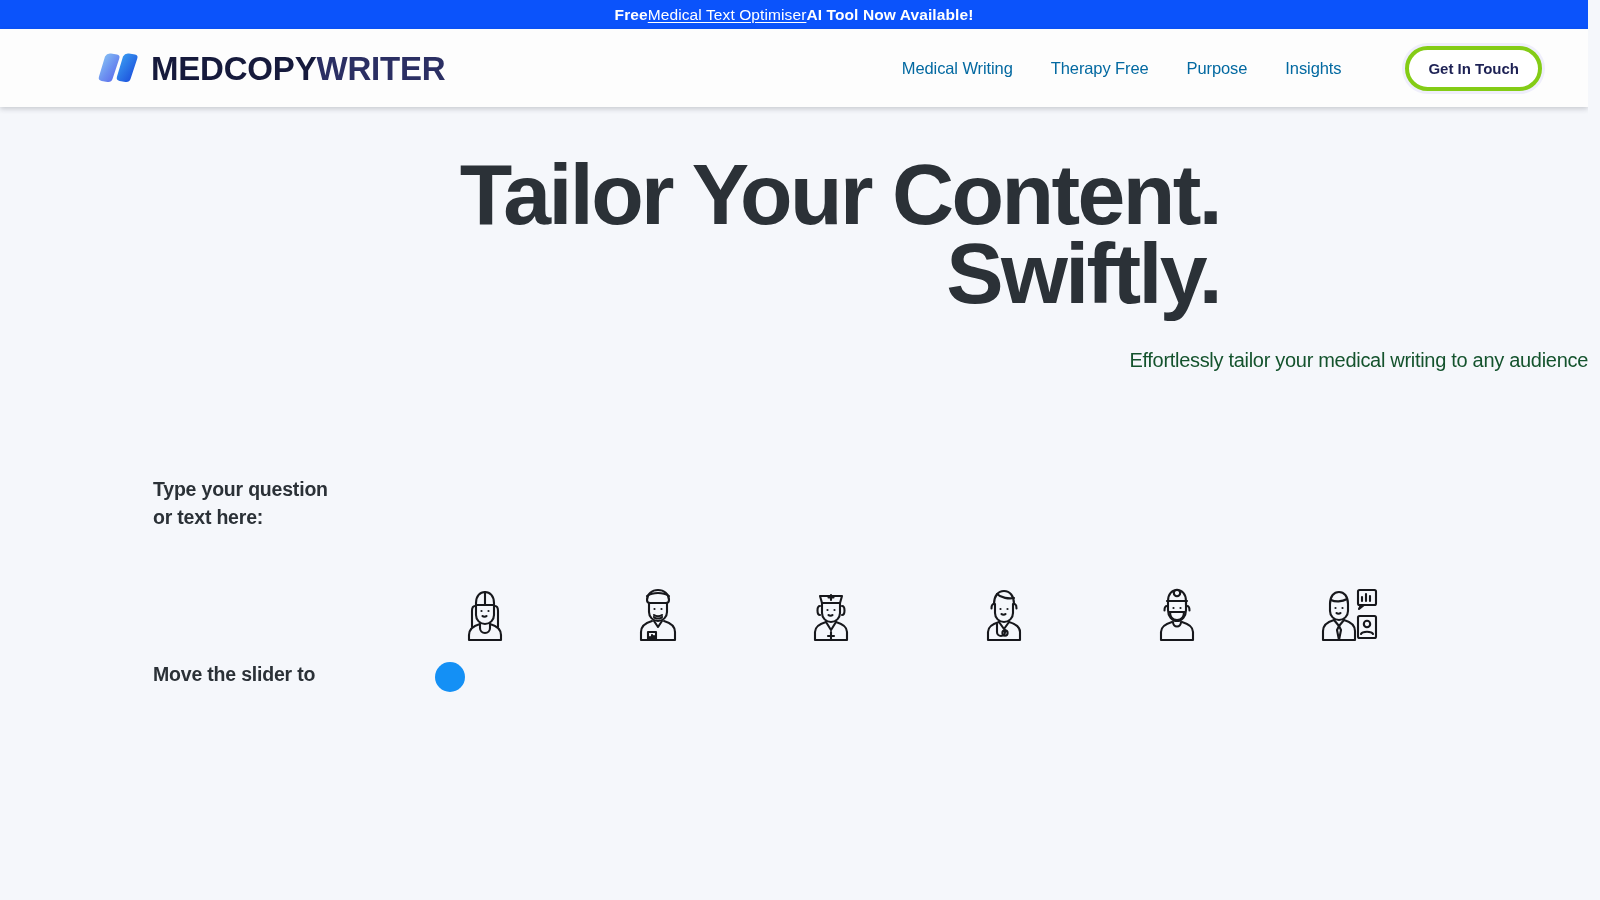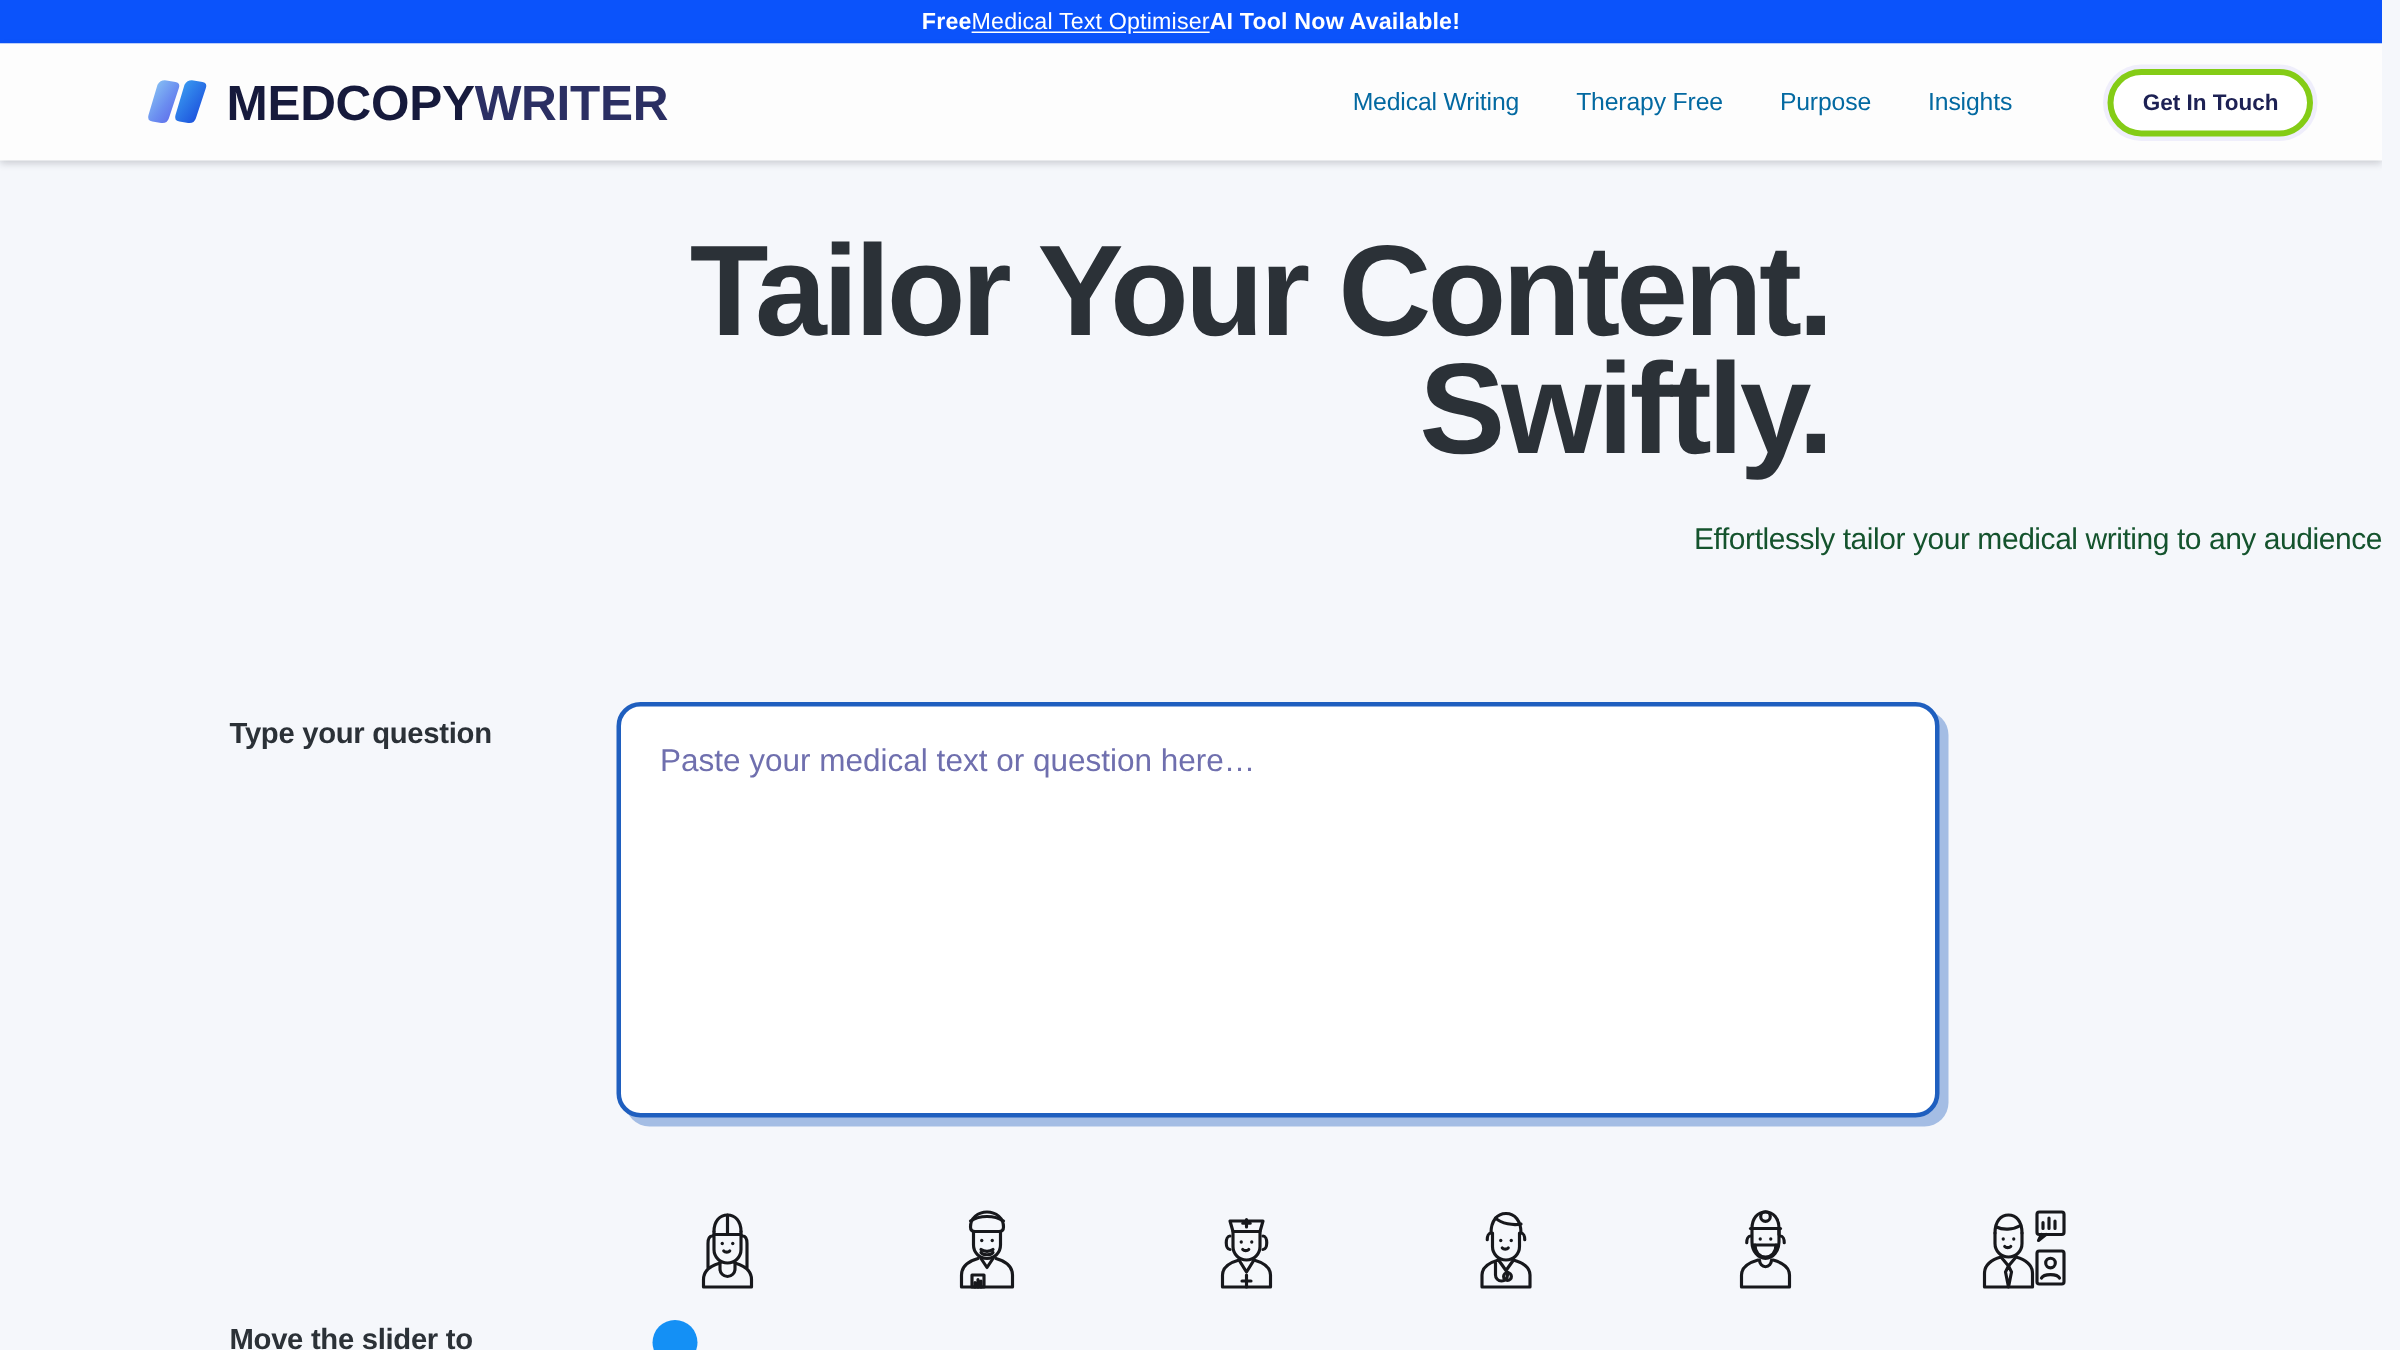"or text here:" div { html: none -> <div>or text here:</div> }
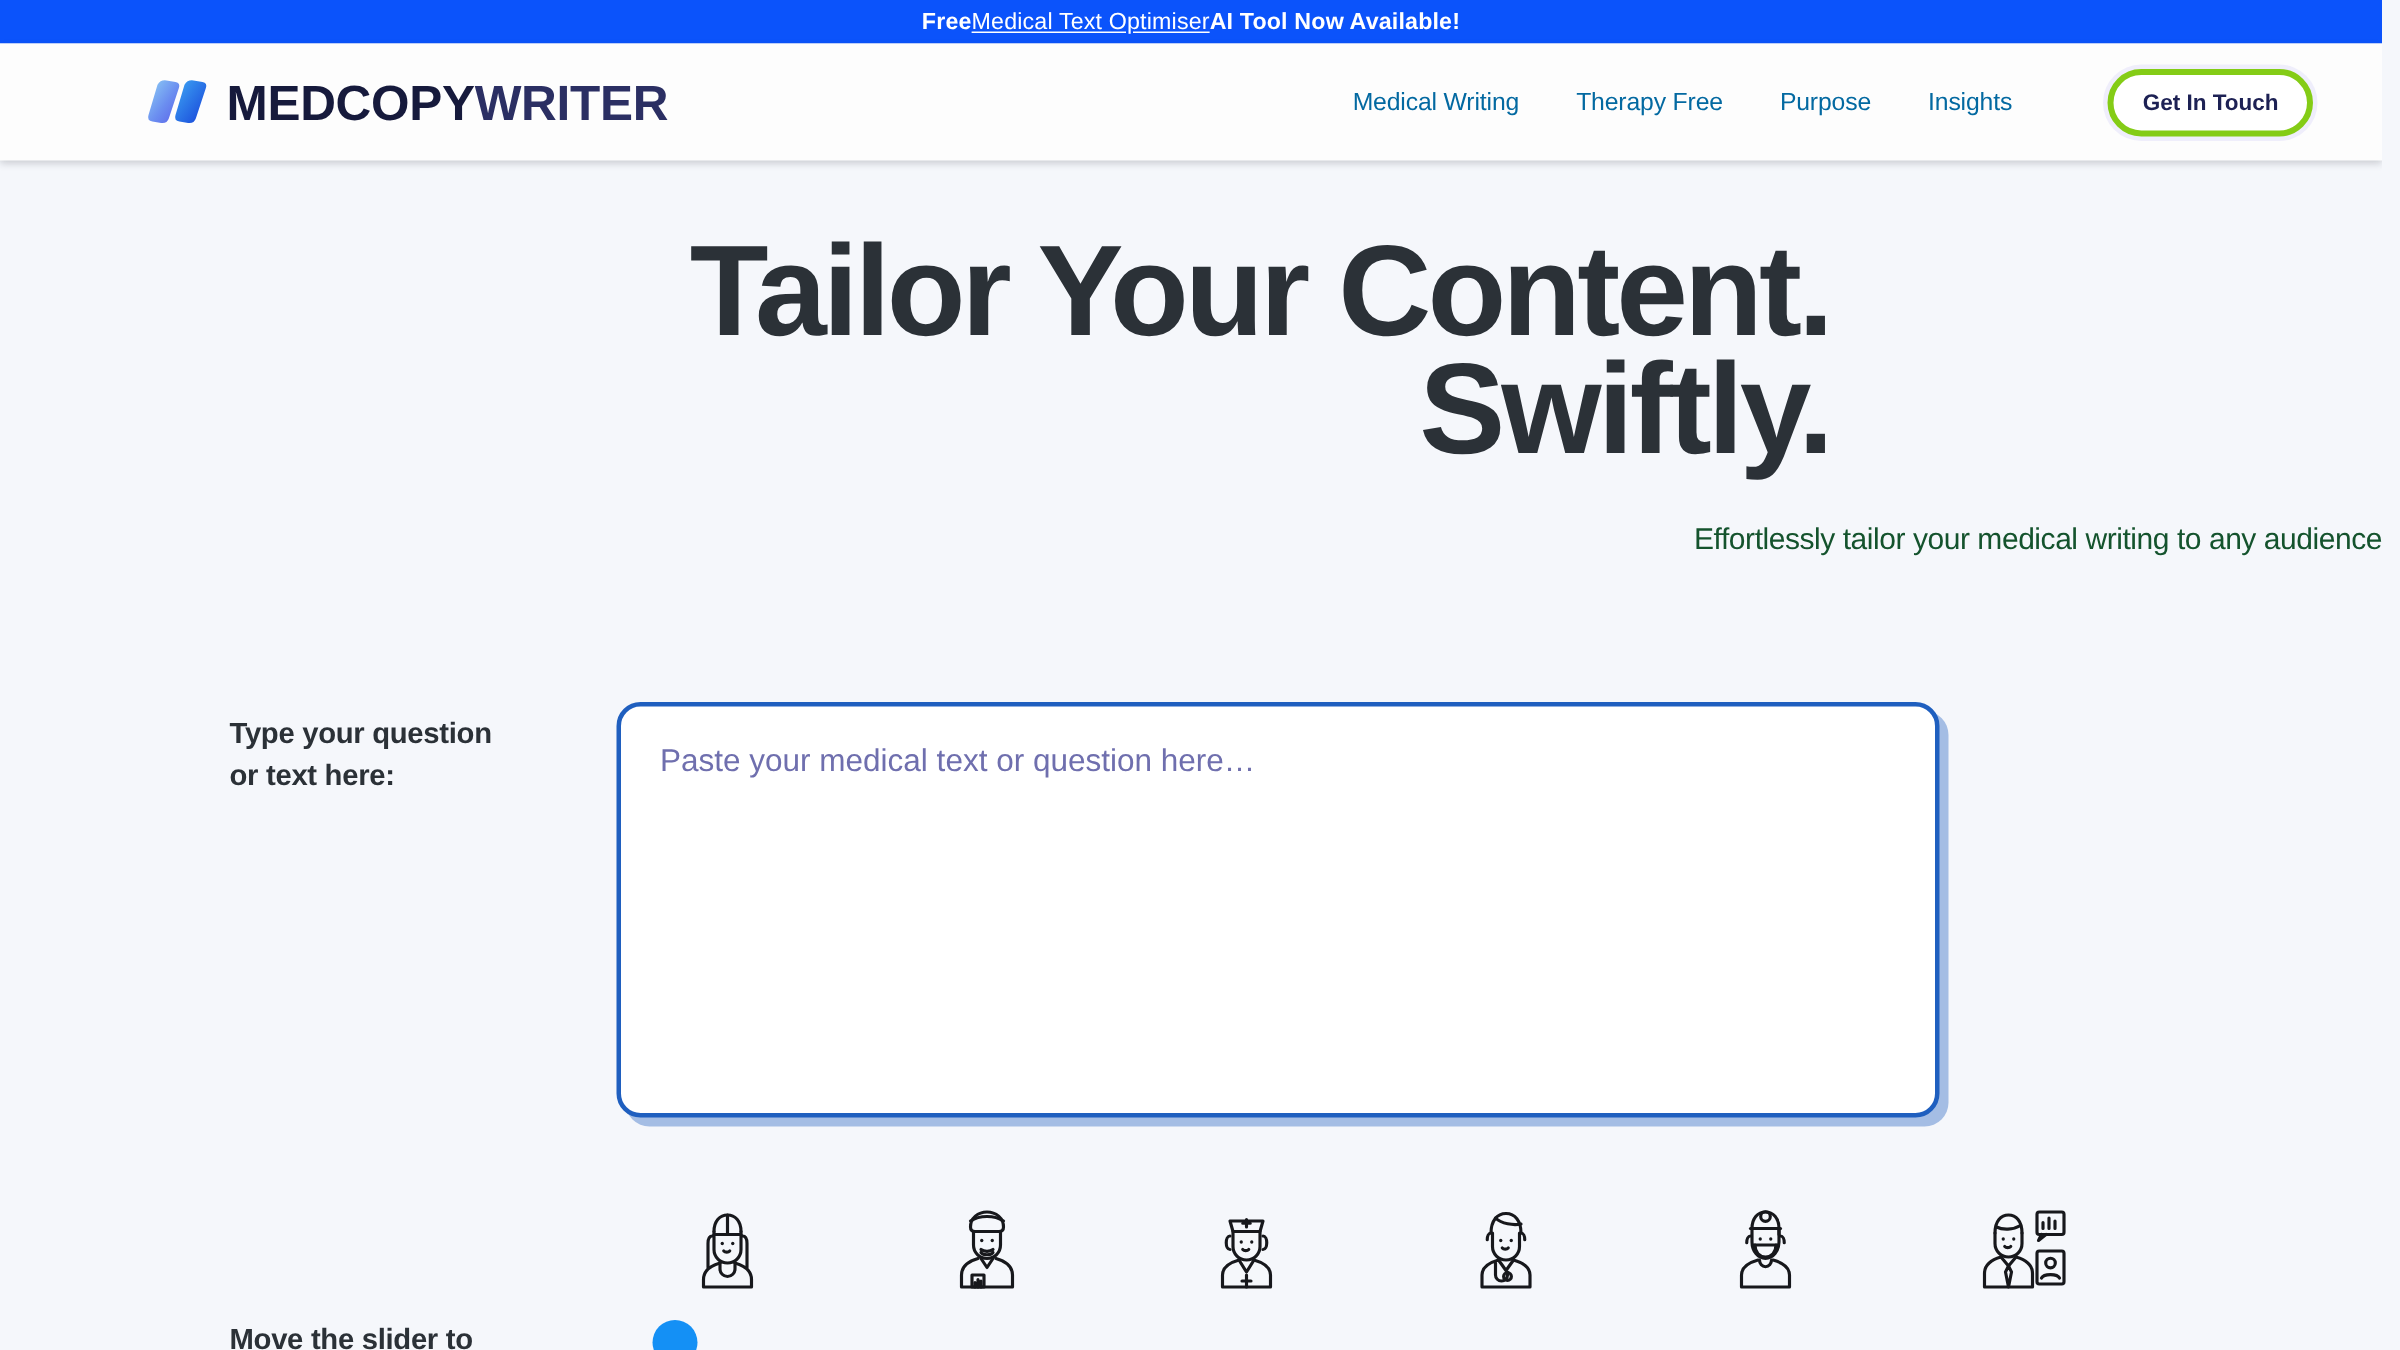"Paste your medical text or" div.textarea-shell { html: <div> <div></div> <textarea></textarea> </div> -> none }
